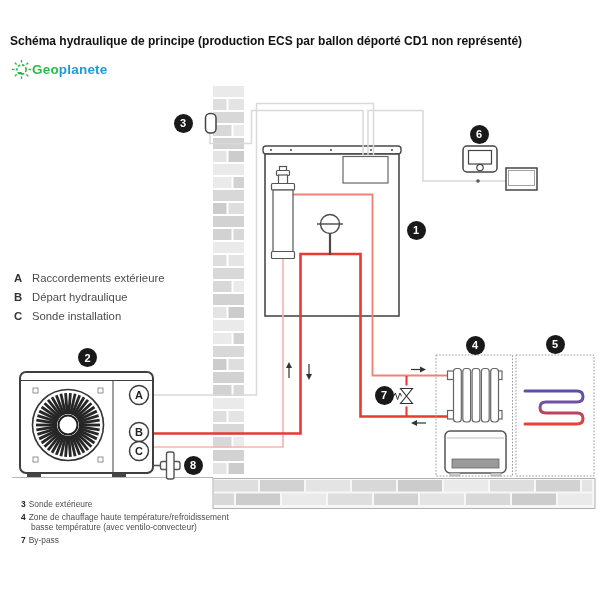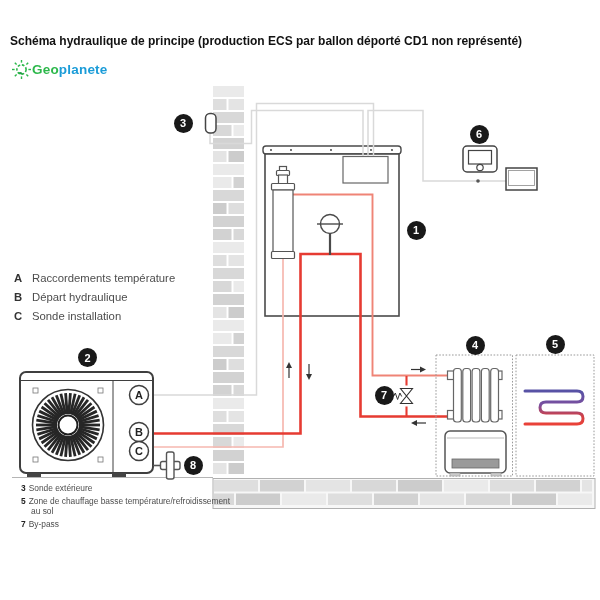"Raccordements température" span { text: température -> extérieure }
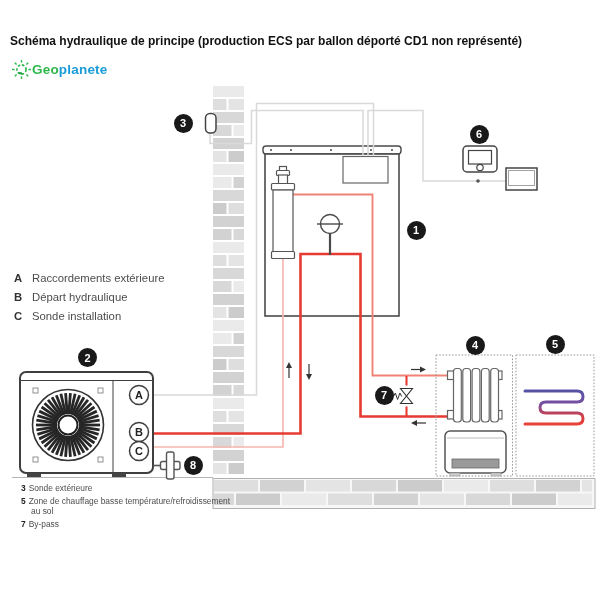"3 Sonde extérieure" .callout-legend { top: 484px -> 500px }
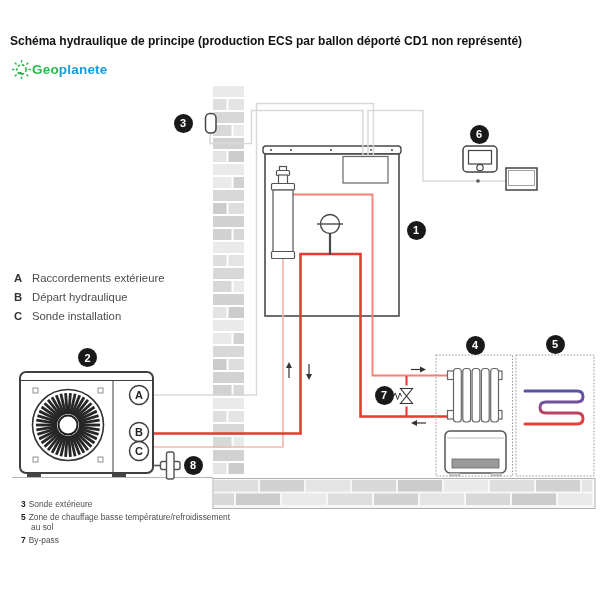"4 Zone de chauffage haute" div.co-row { html: none -> <div><span>4</span><span>Zone de chauffage haute température/refroidissement</span><br><span>basse température (avec ventilo-convecteur)</span></div> }
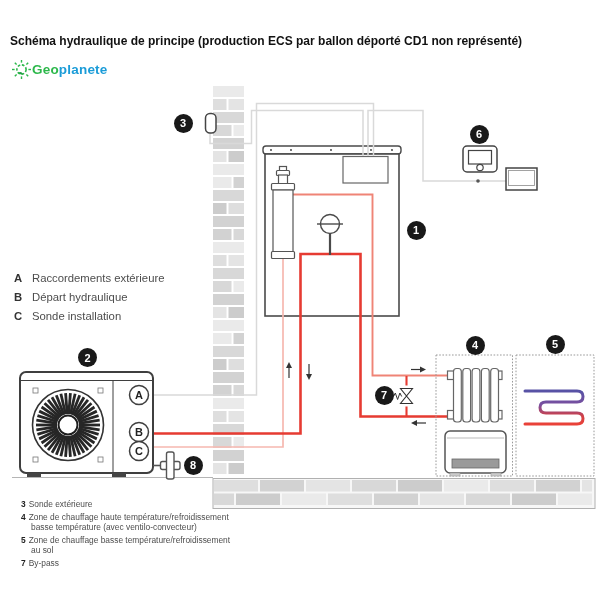"5 Zone de chauffage basse" div.co-row { html: <div><span>5</span><span>Zone de chauffage basse température/refroidissement</span><br><span>au sol</span></div> -> none }
